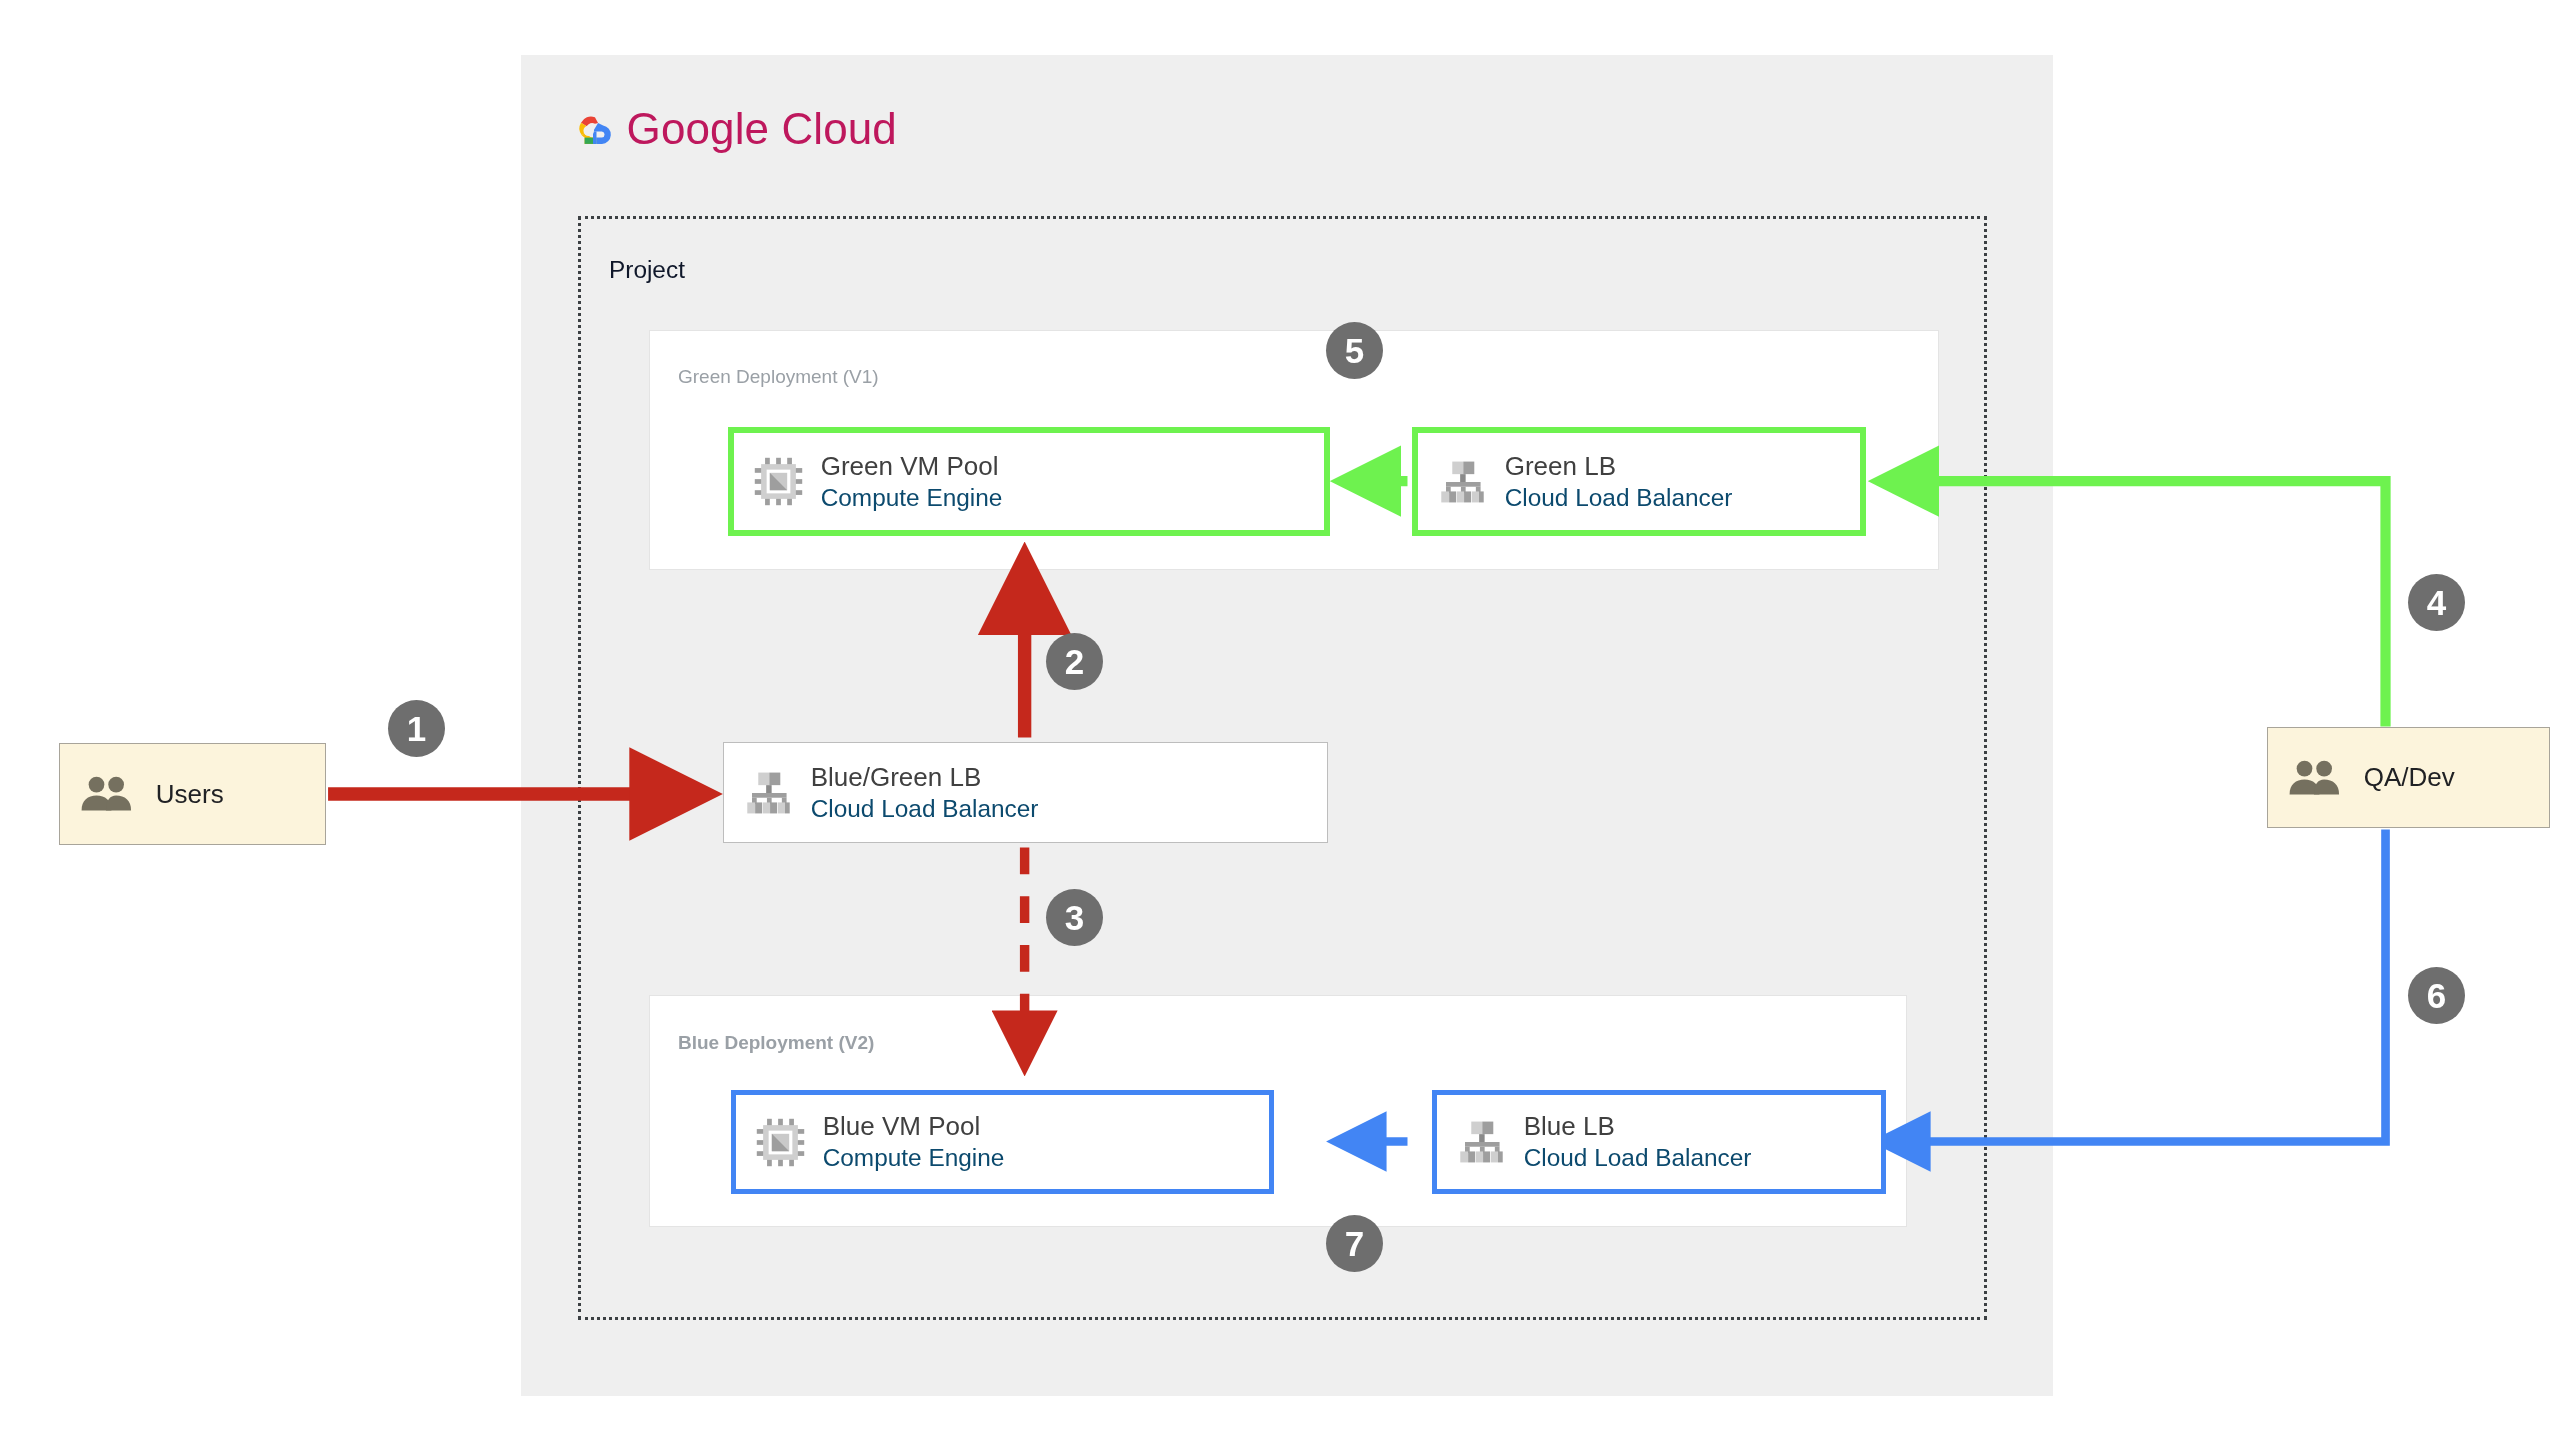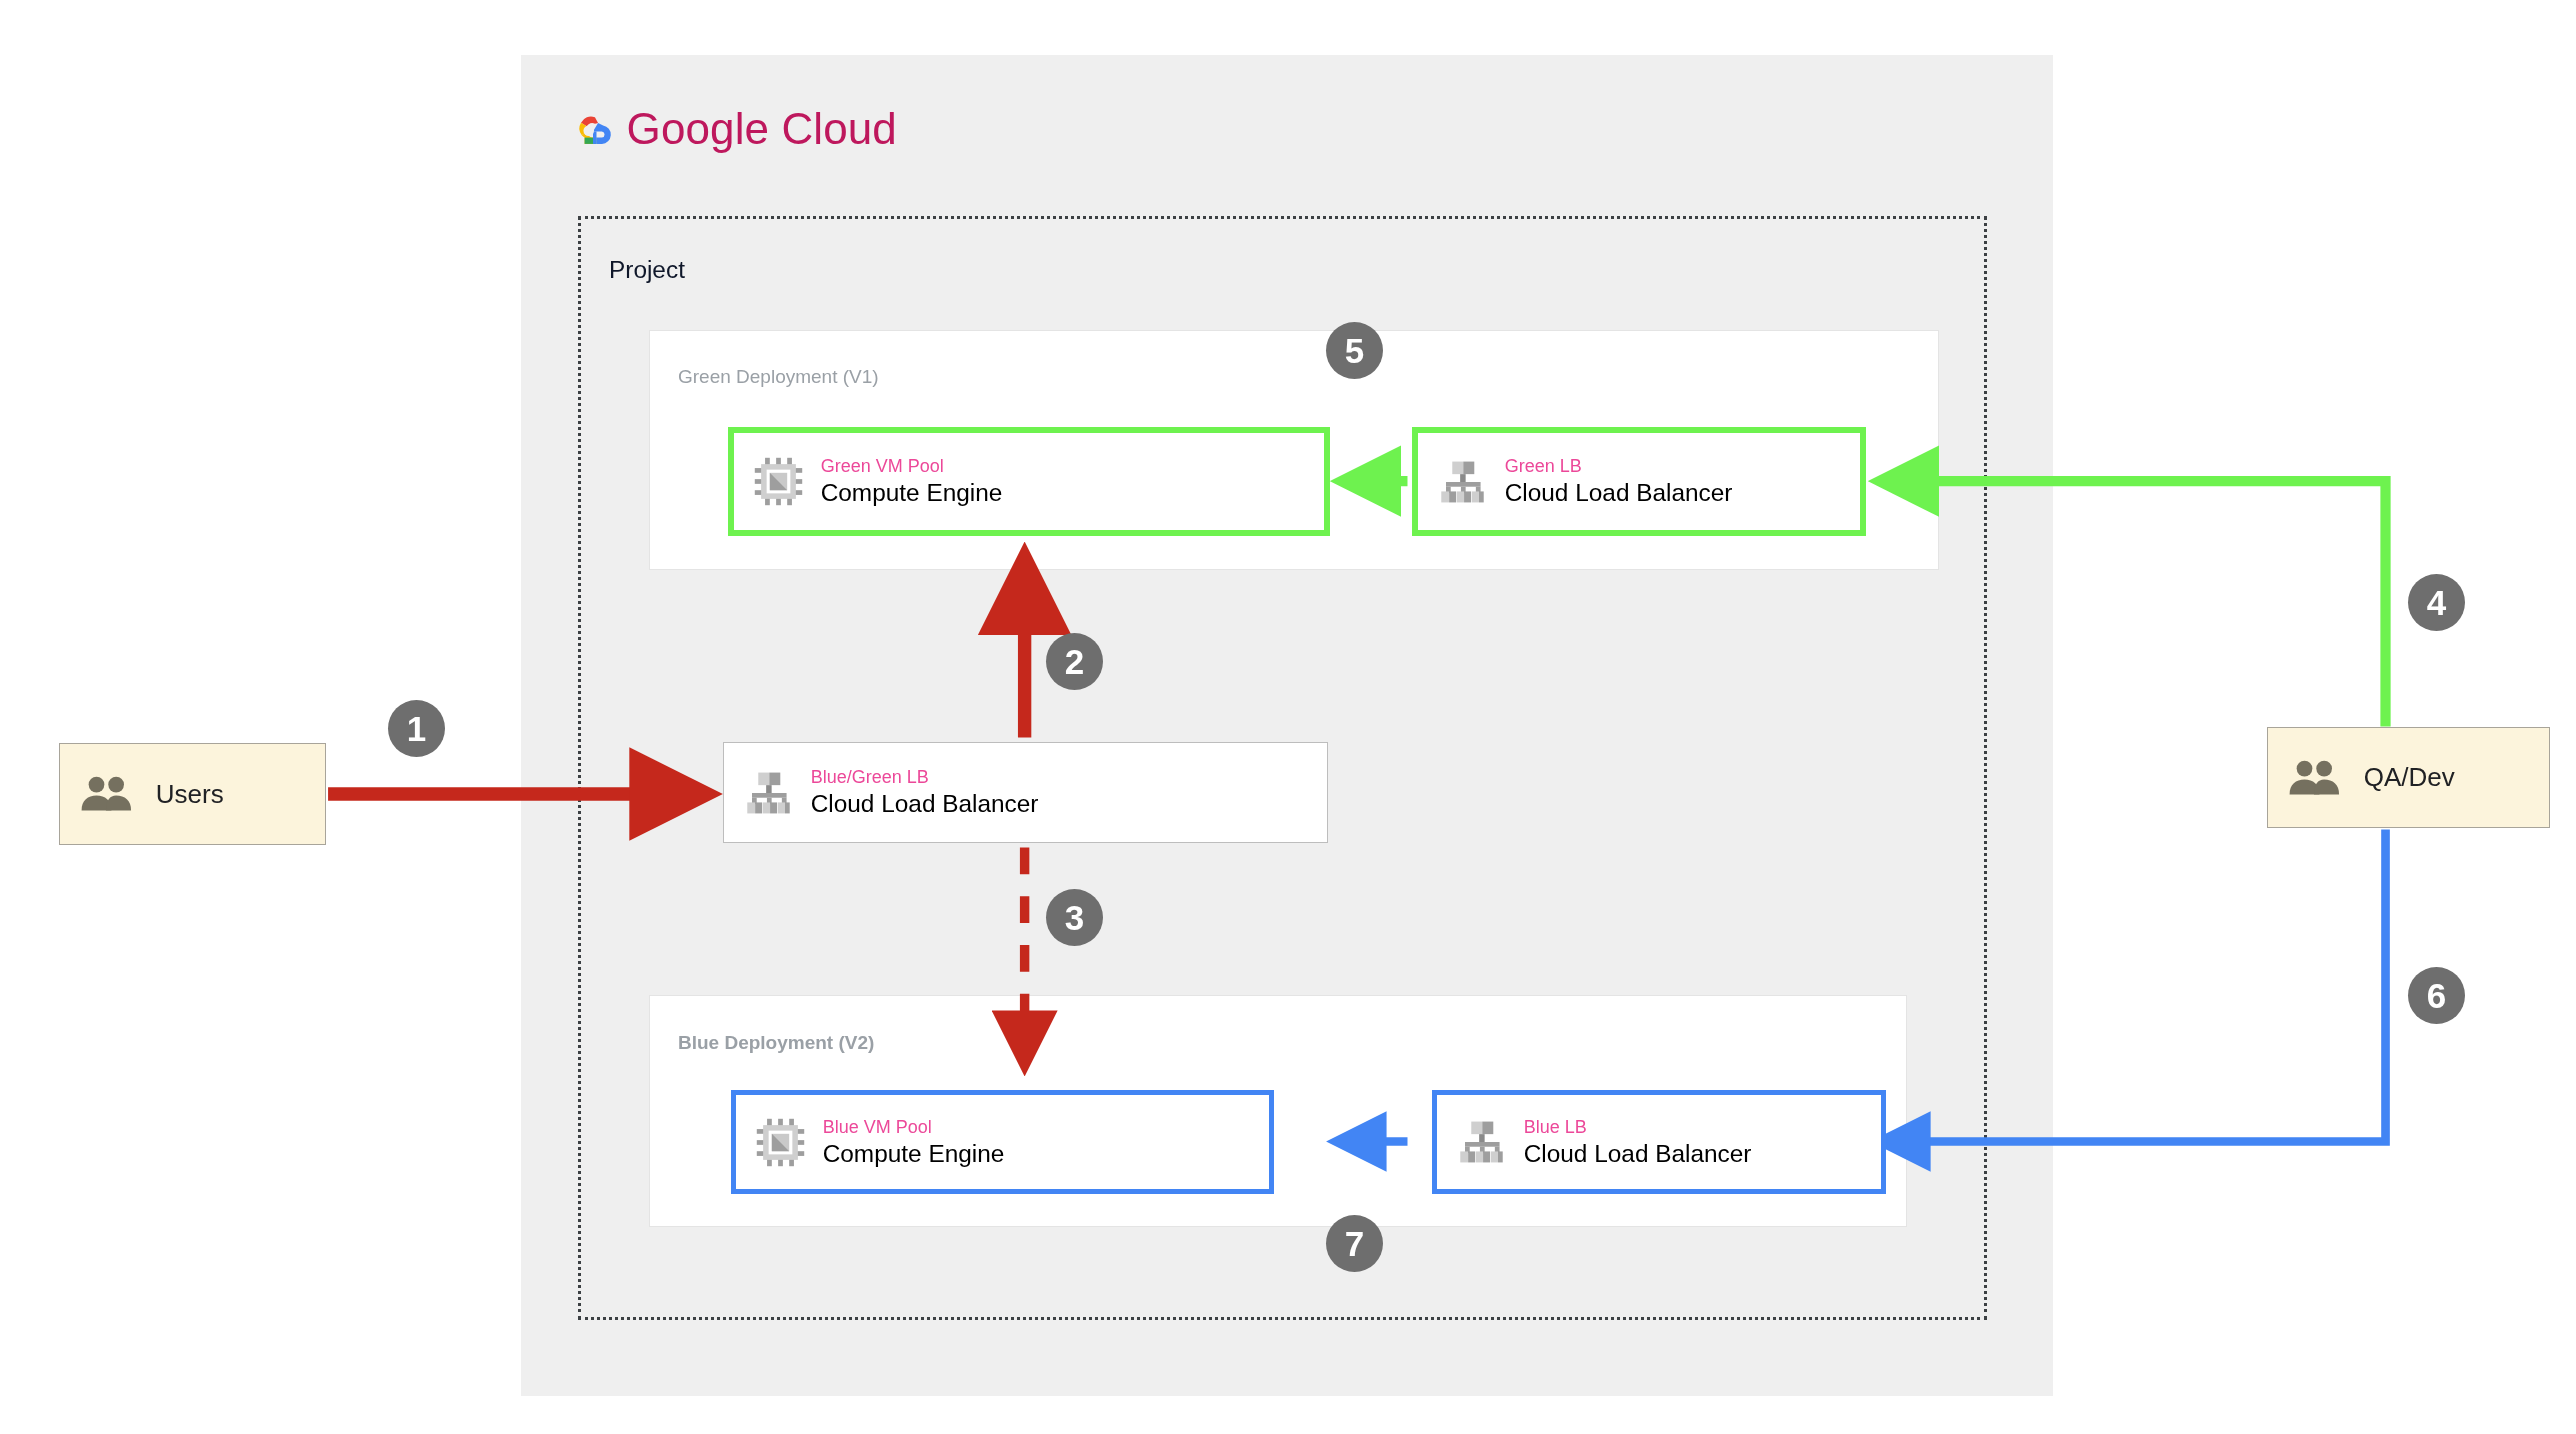"Green VM Pool" .node .t1 { color: #ec4899 -> #404040; font-size: 18px -> 26px }
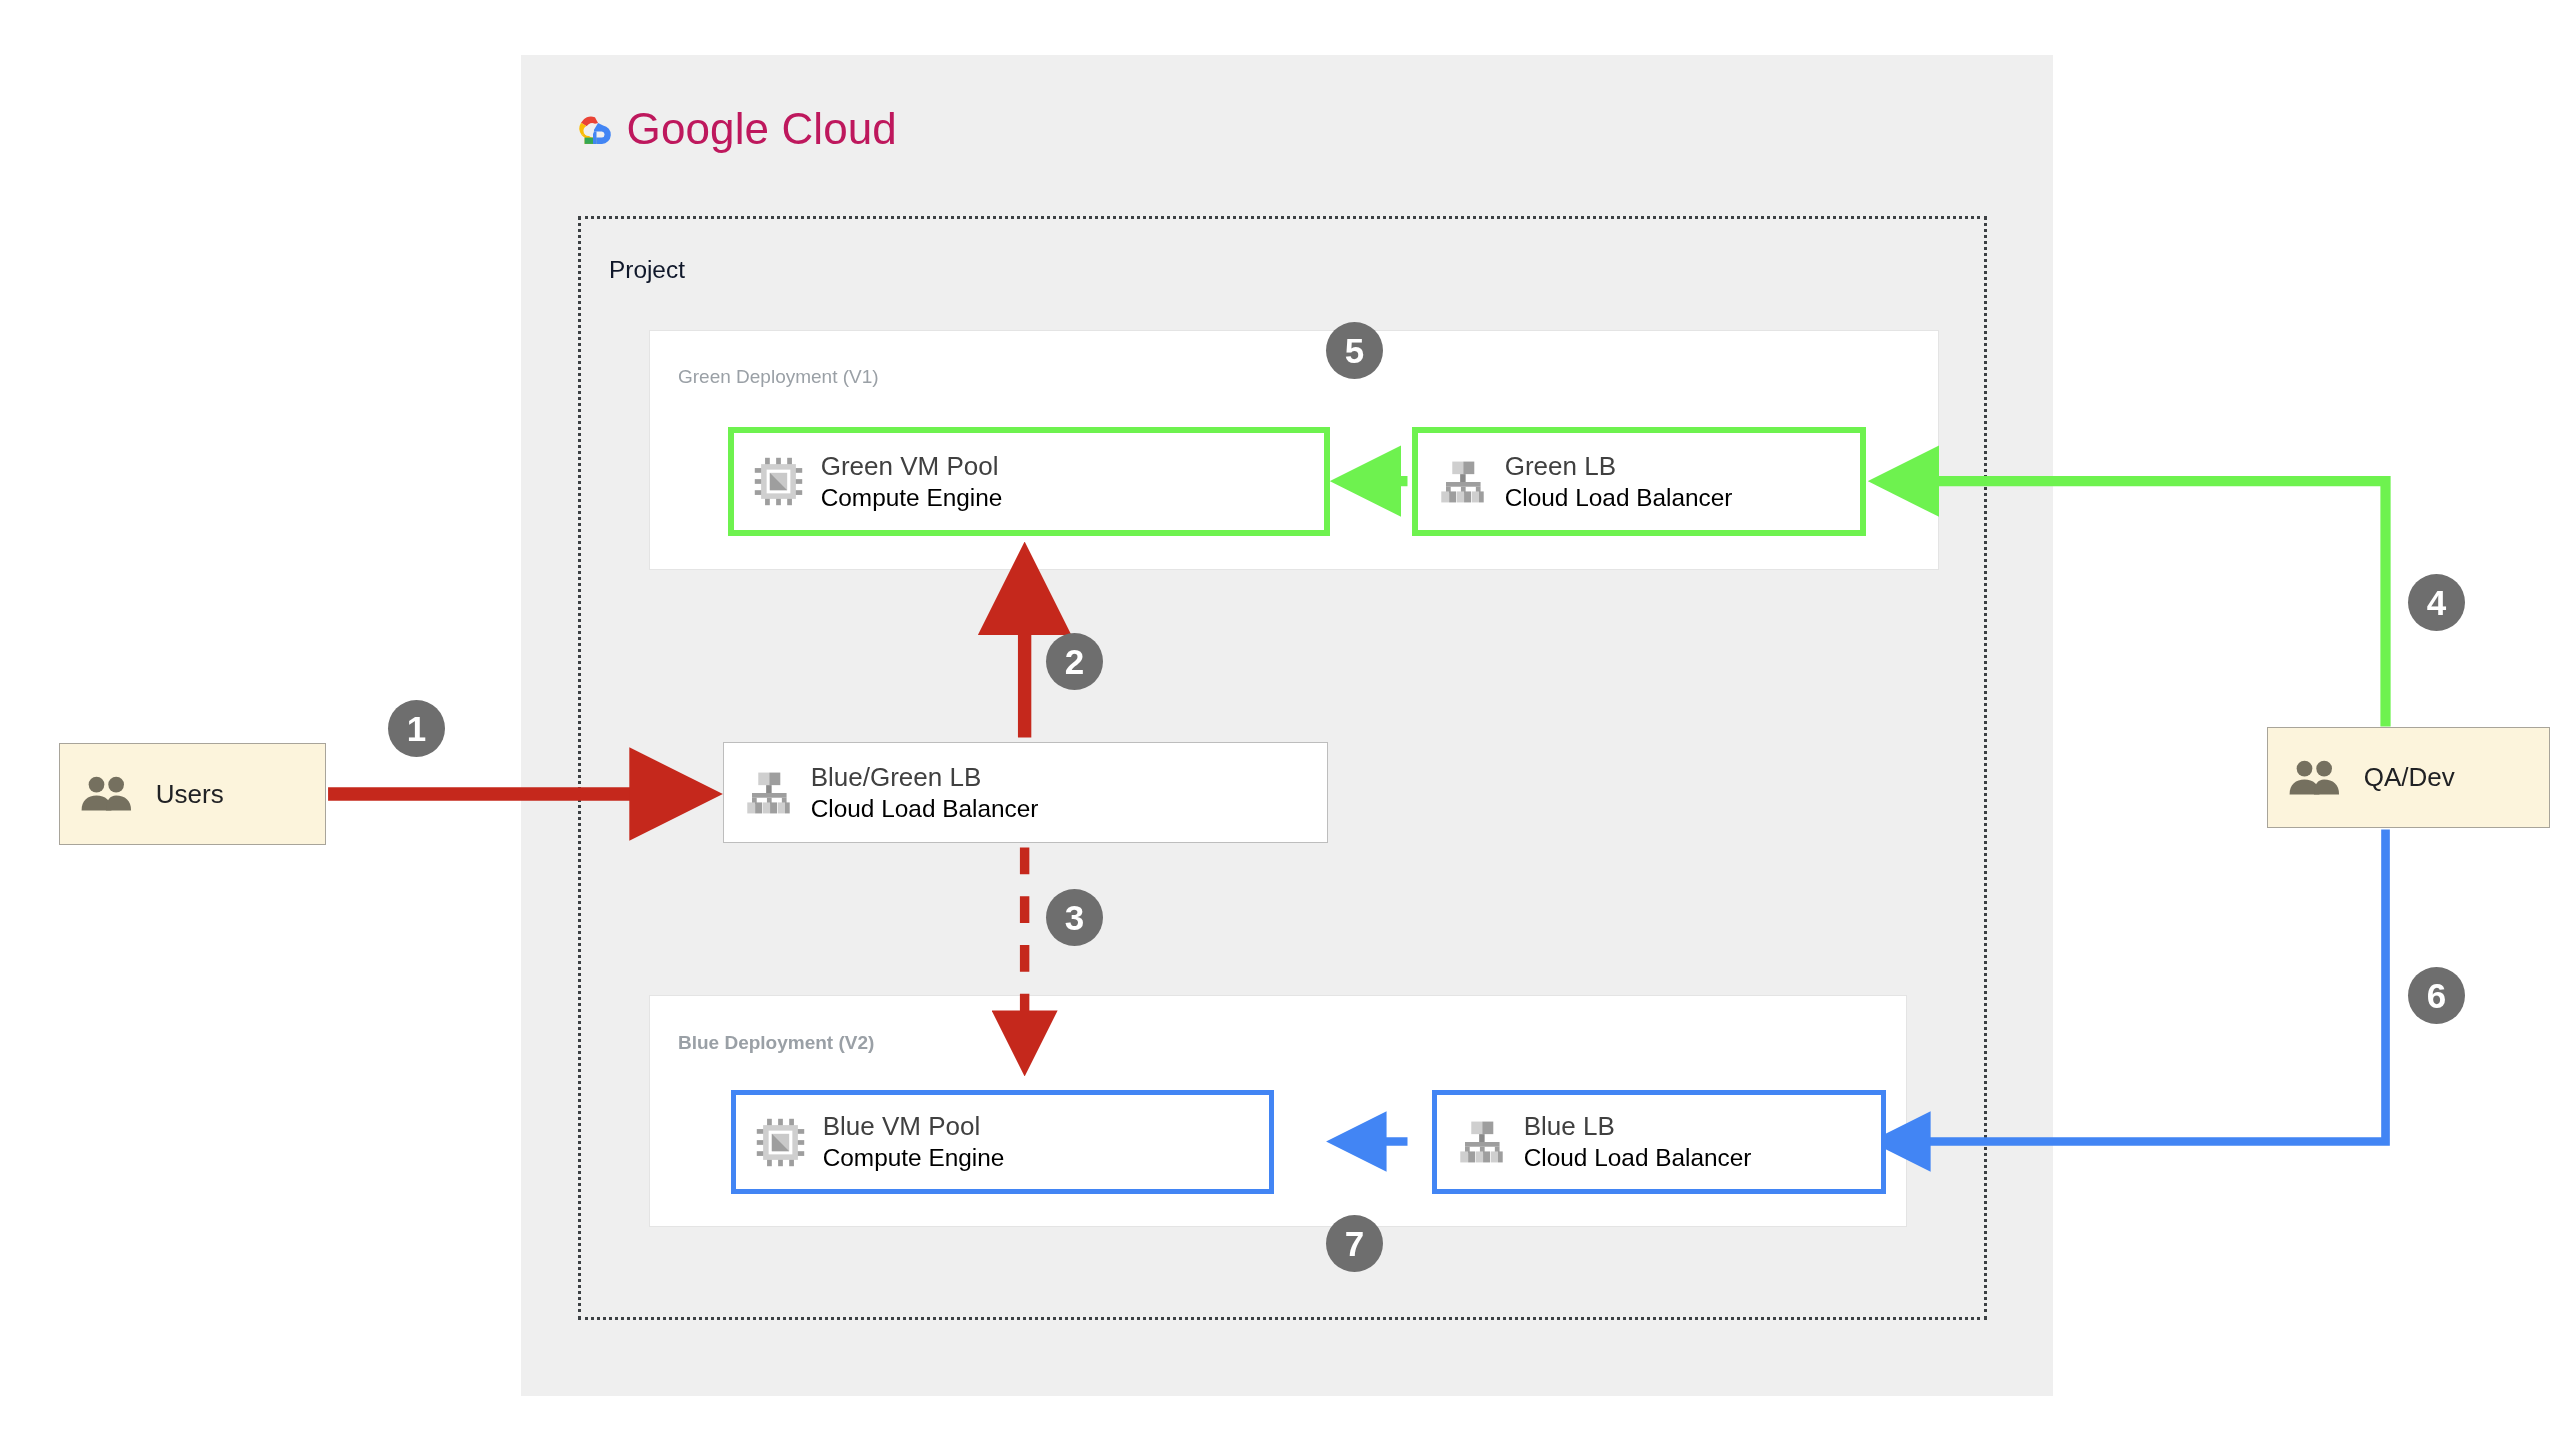"Compute Engine" .node .t2 { color: #000000 -> #0c4a6e }
